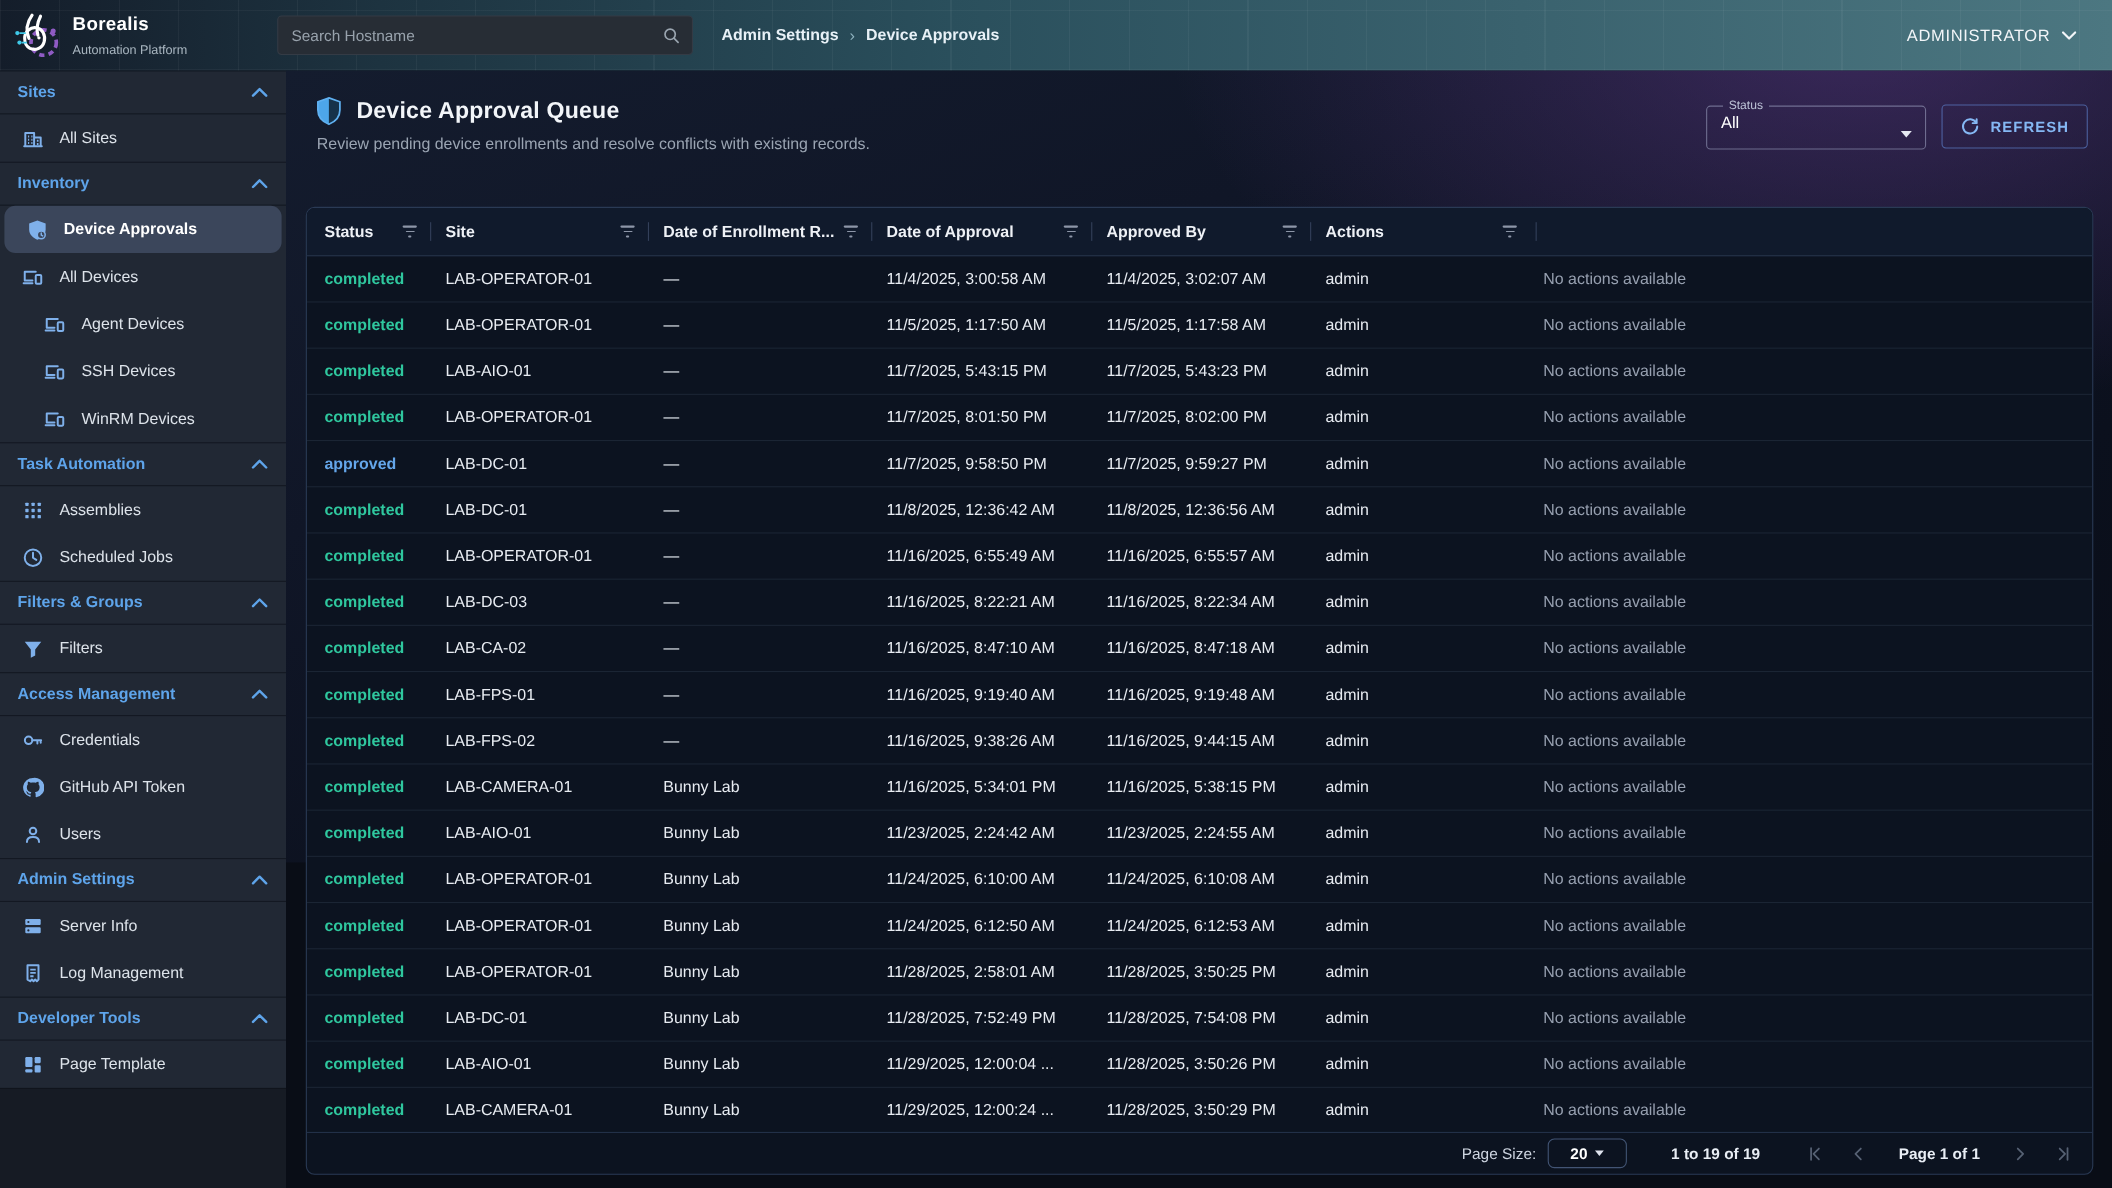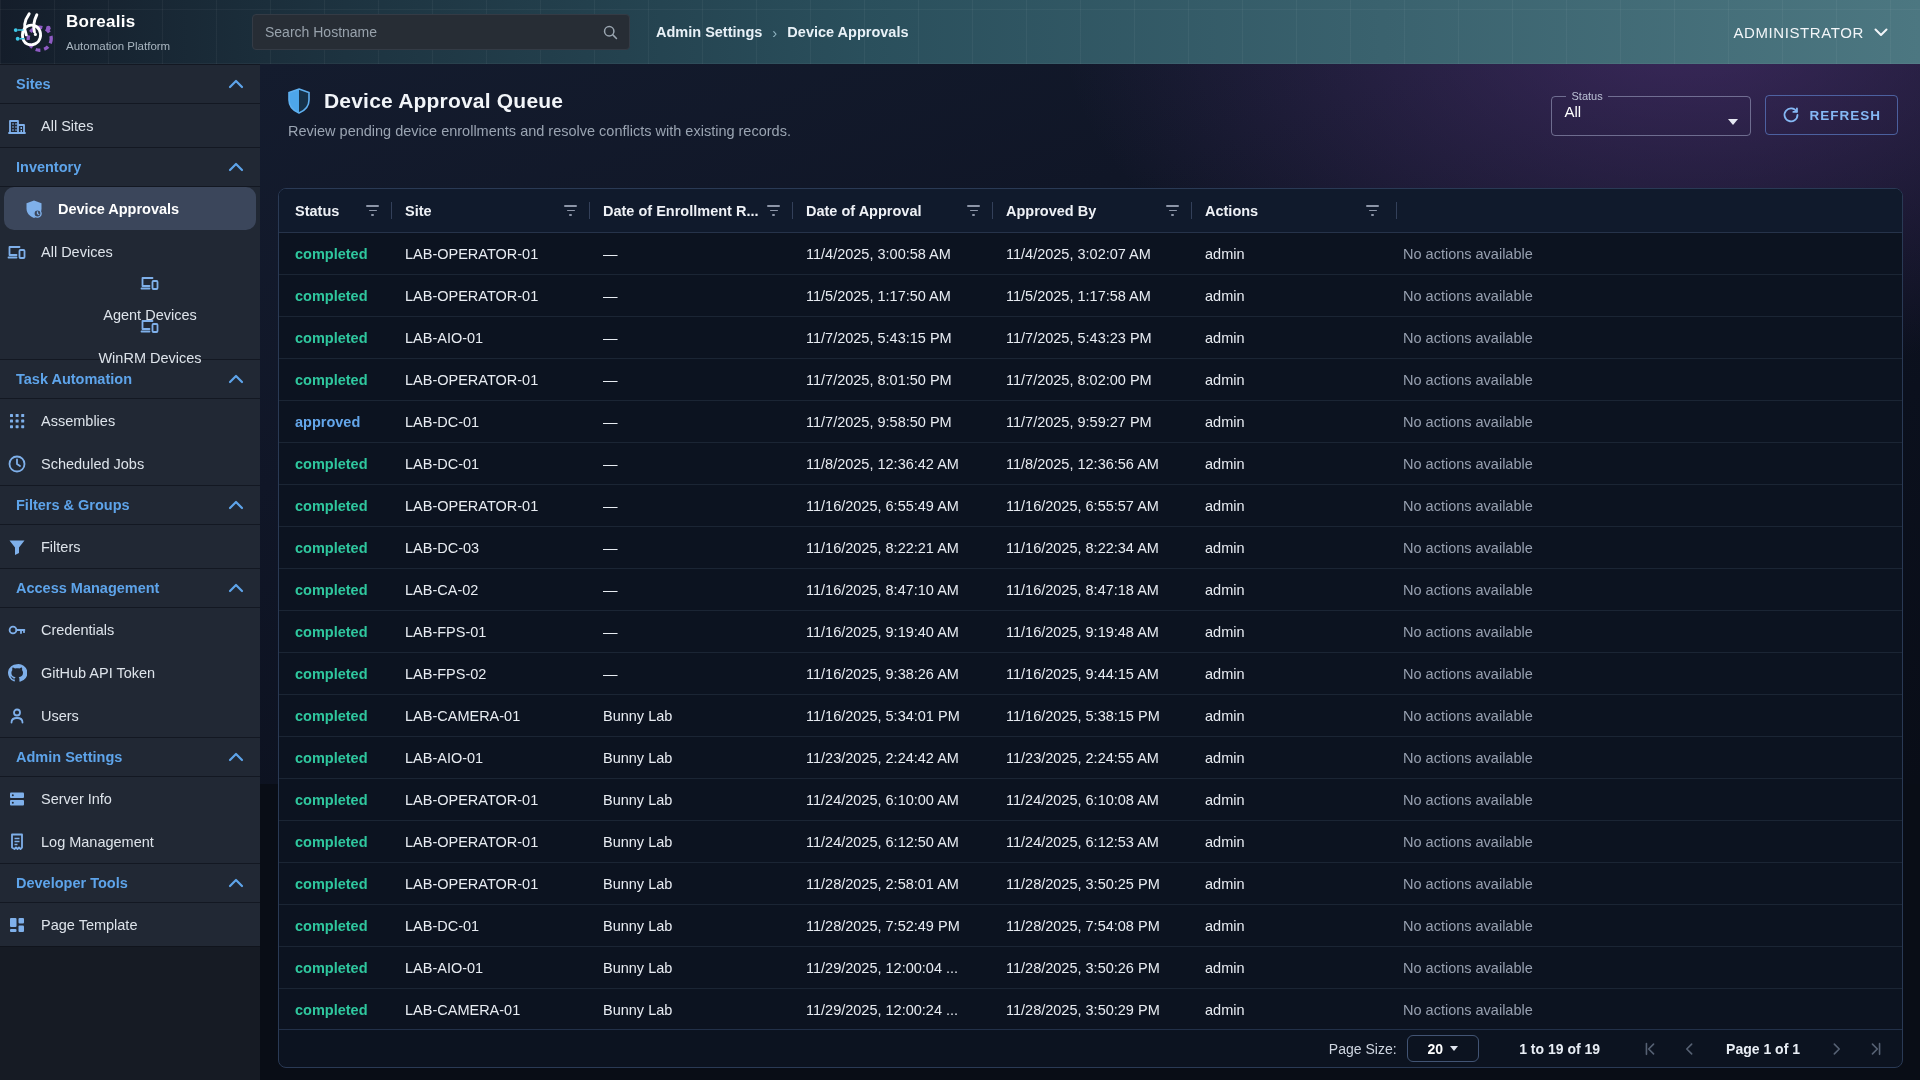"All Sites" .nav-item { padding-left: 7px -> 20px }
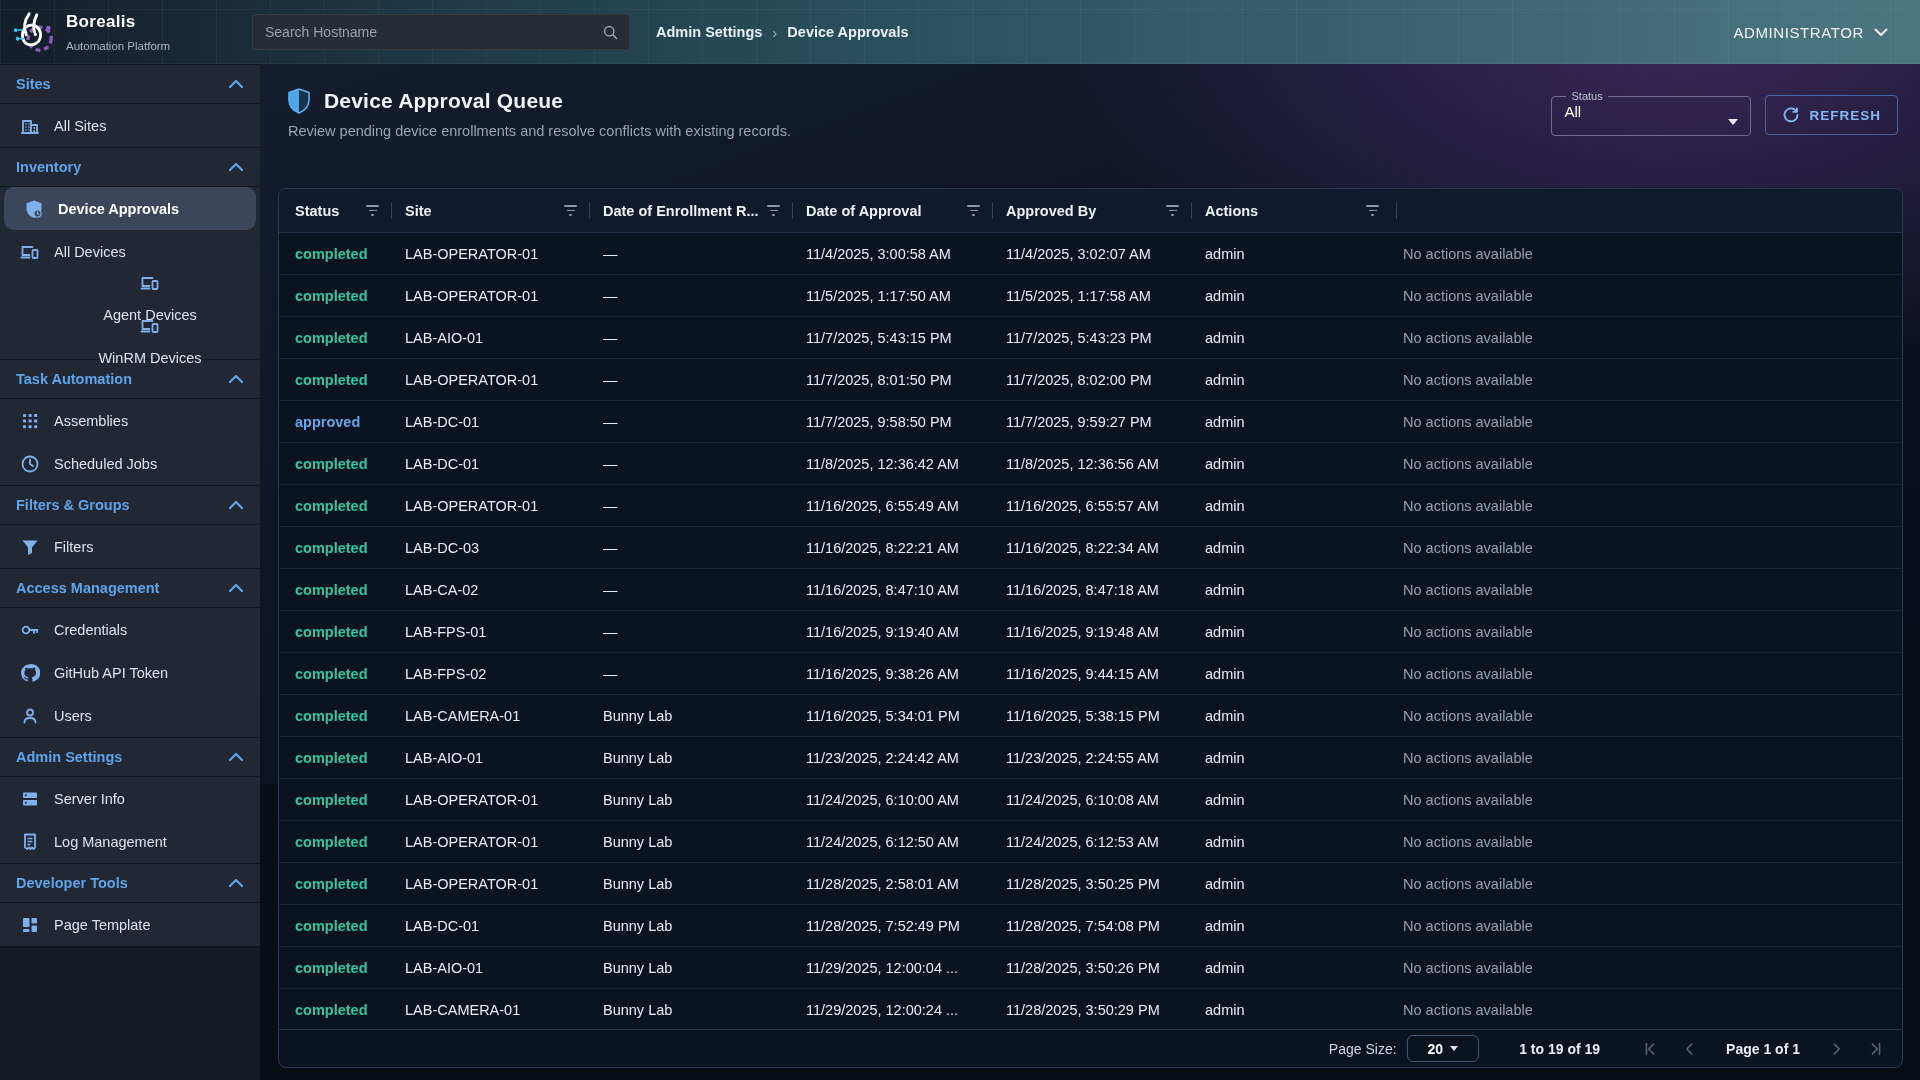"Agent Devices" .nav-item.sub { flex-direction: column -> none }
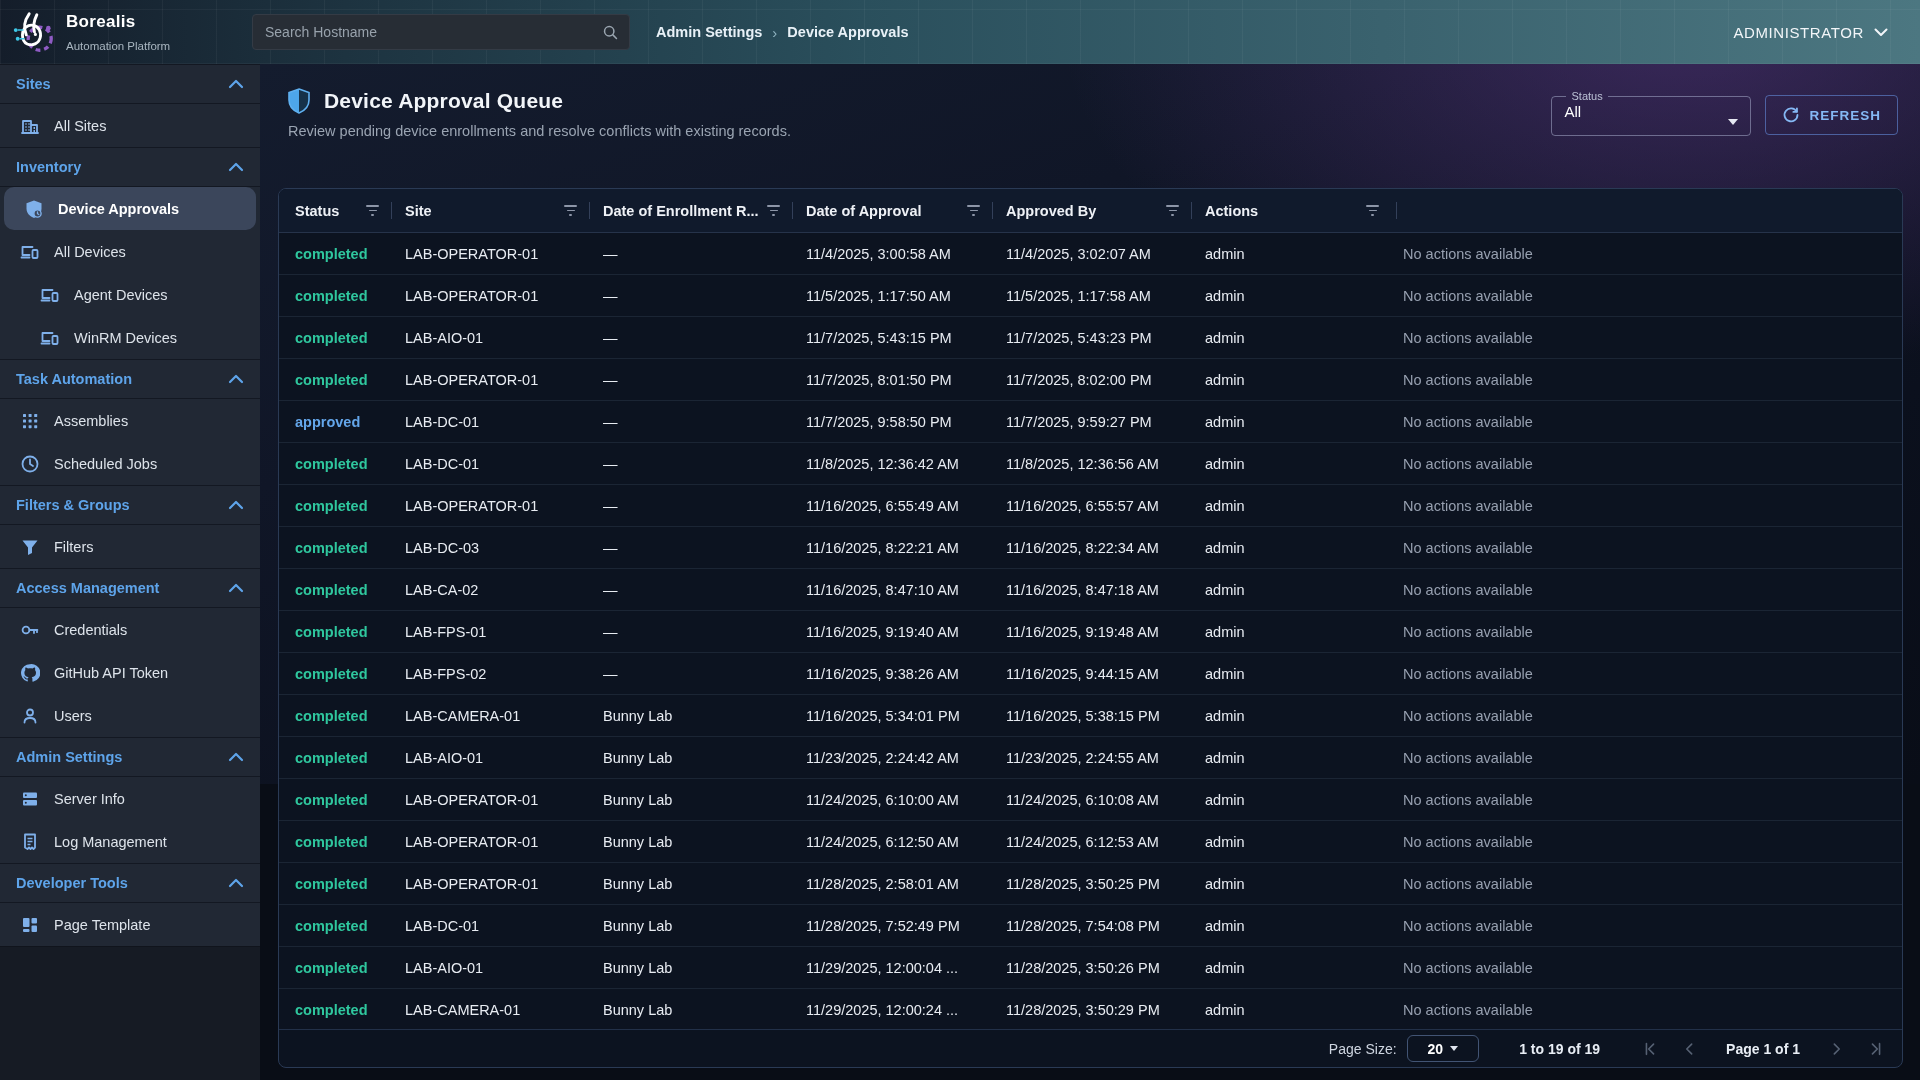"SSH Devices" div.nav-item { html: none -> <div> <span> <svg> <path></path> <rect></rect> </svg> </span> <span>SSH Devices</span> </div> }
